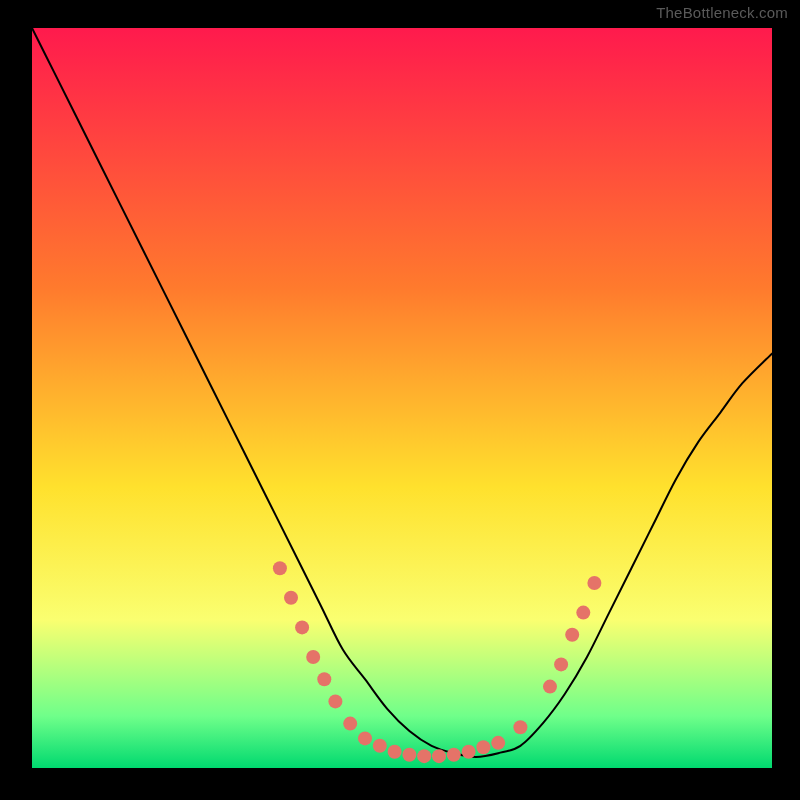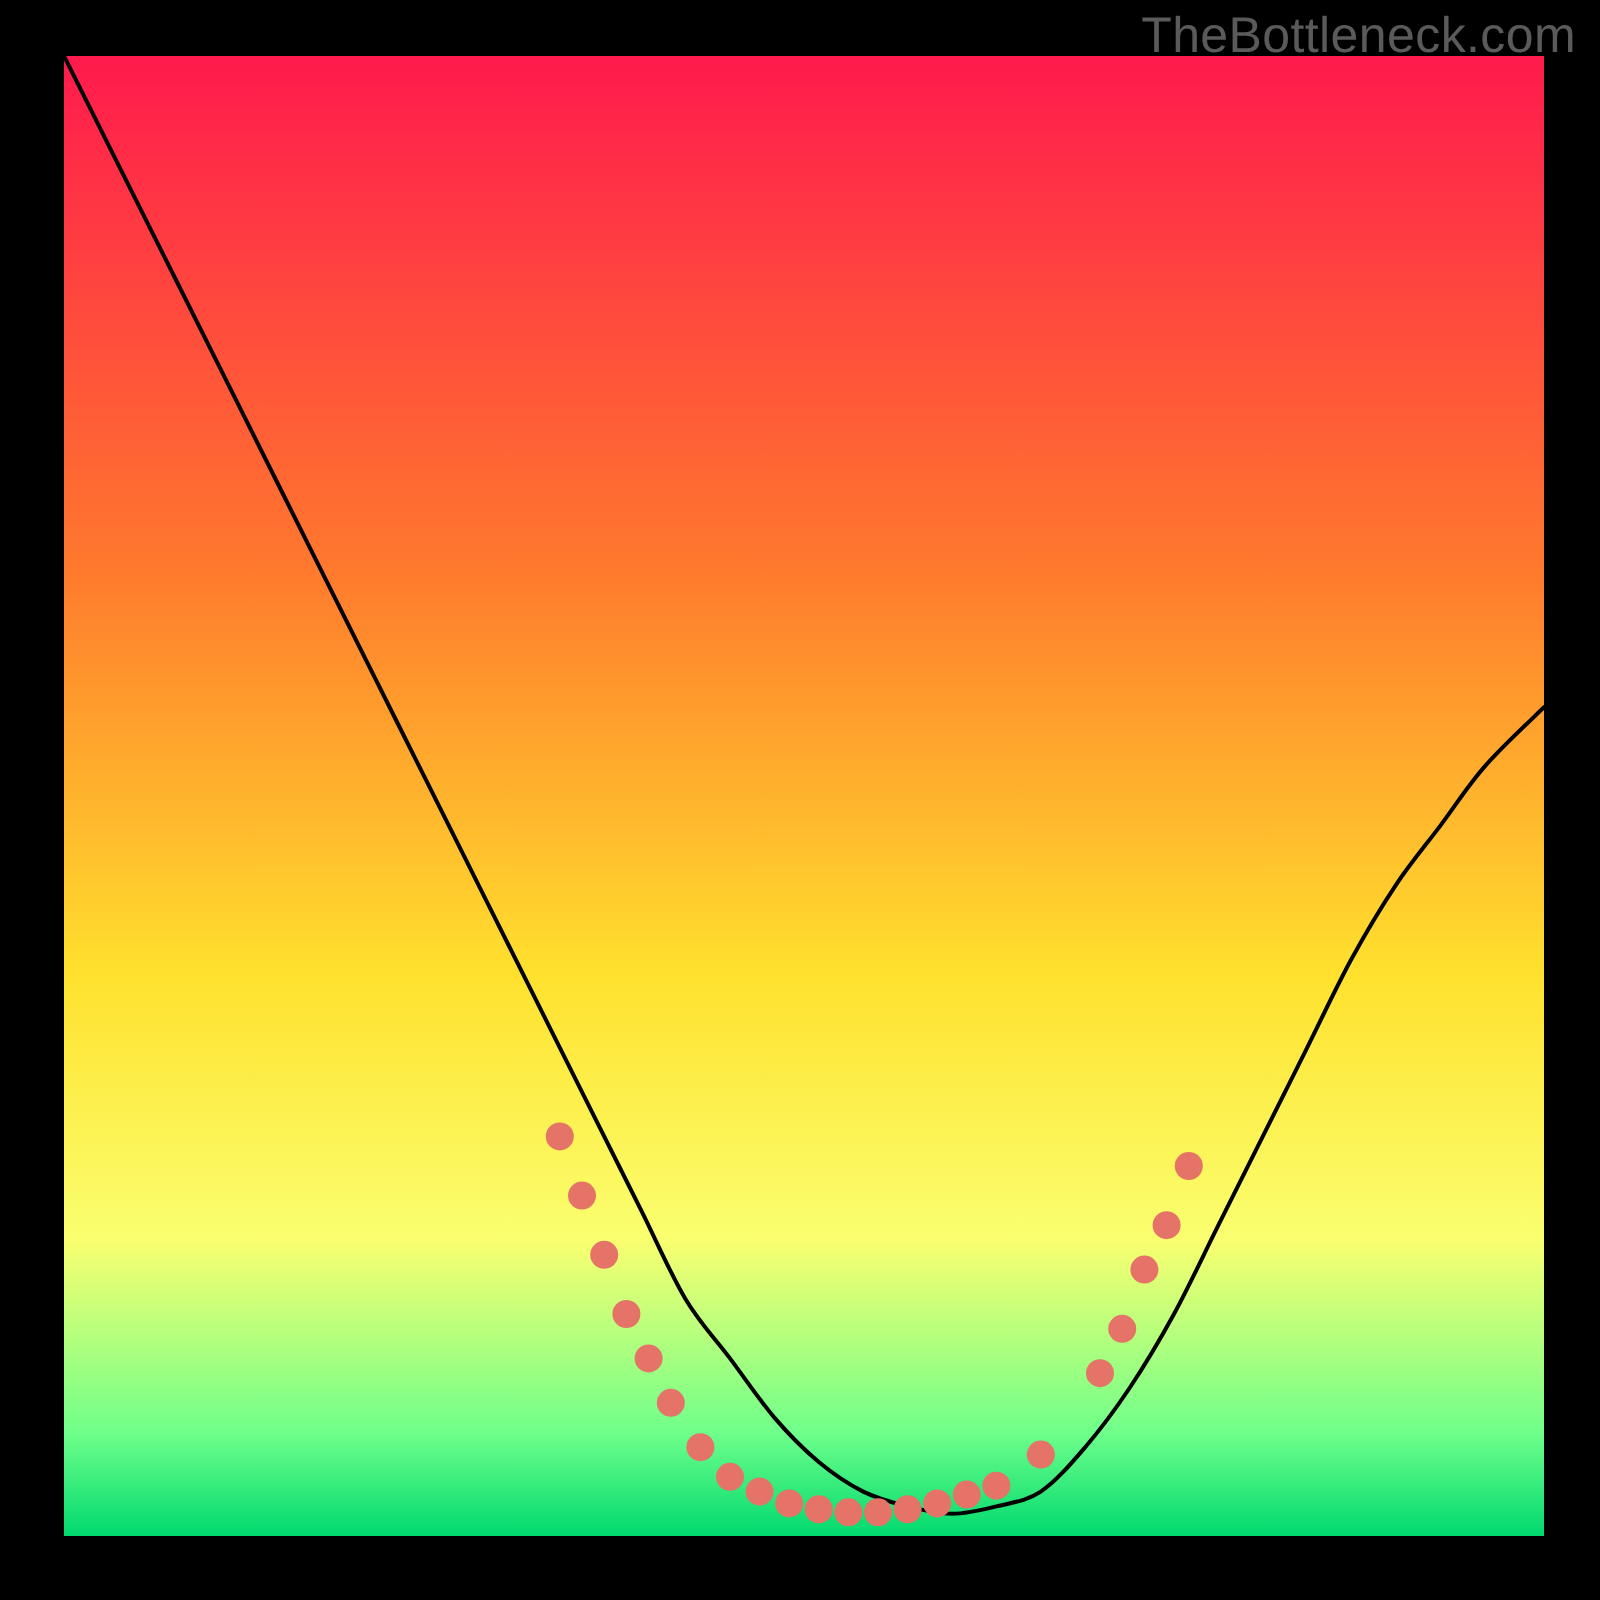"TheBottleneck.com" .watermark { font-size: 25px -> 15px }
